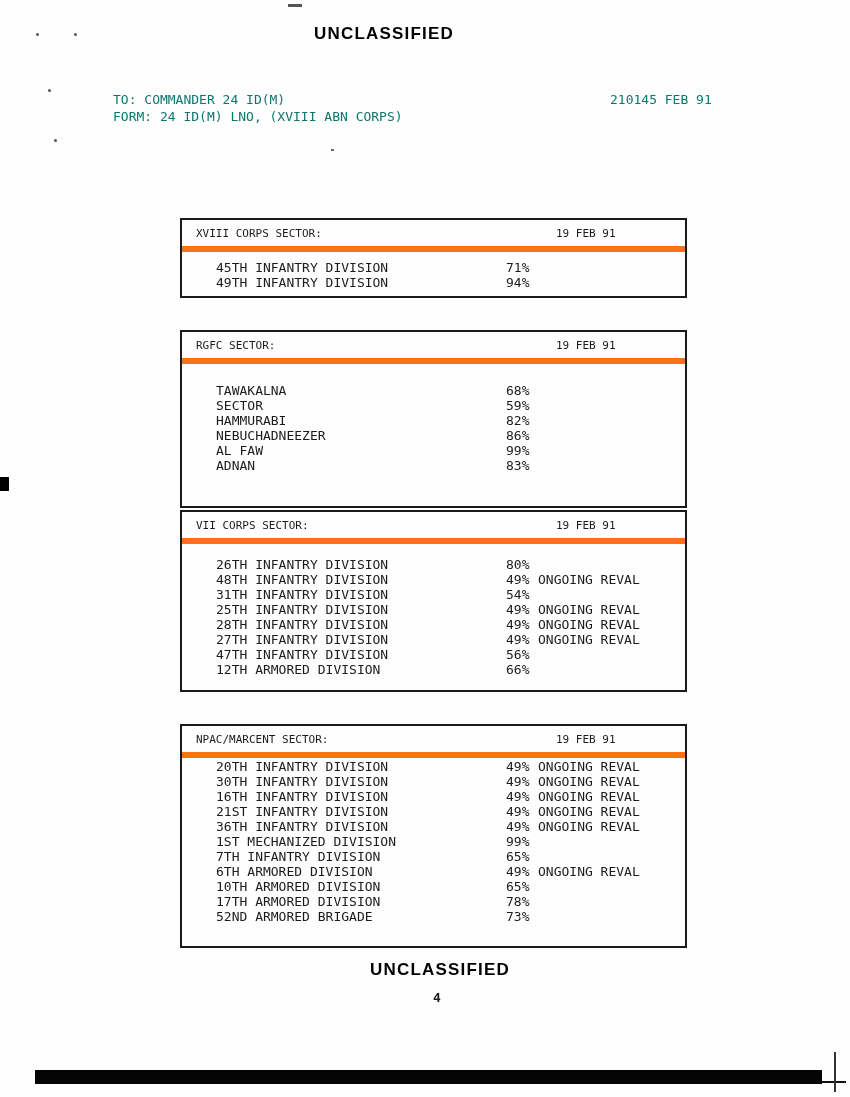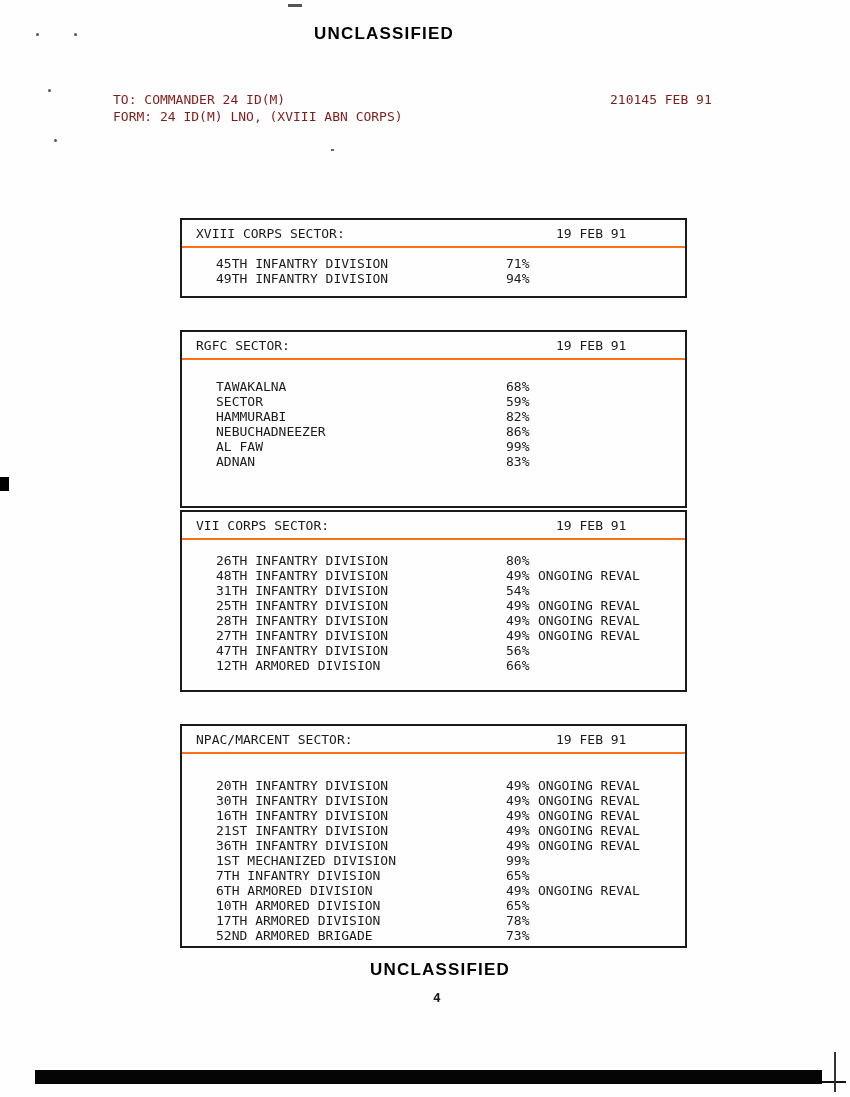"TO: COMMANDER 24 ID(M)" .addr-line { color: #7f1d1d -> #0f766e }
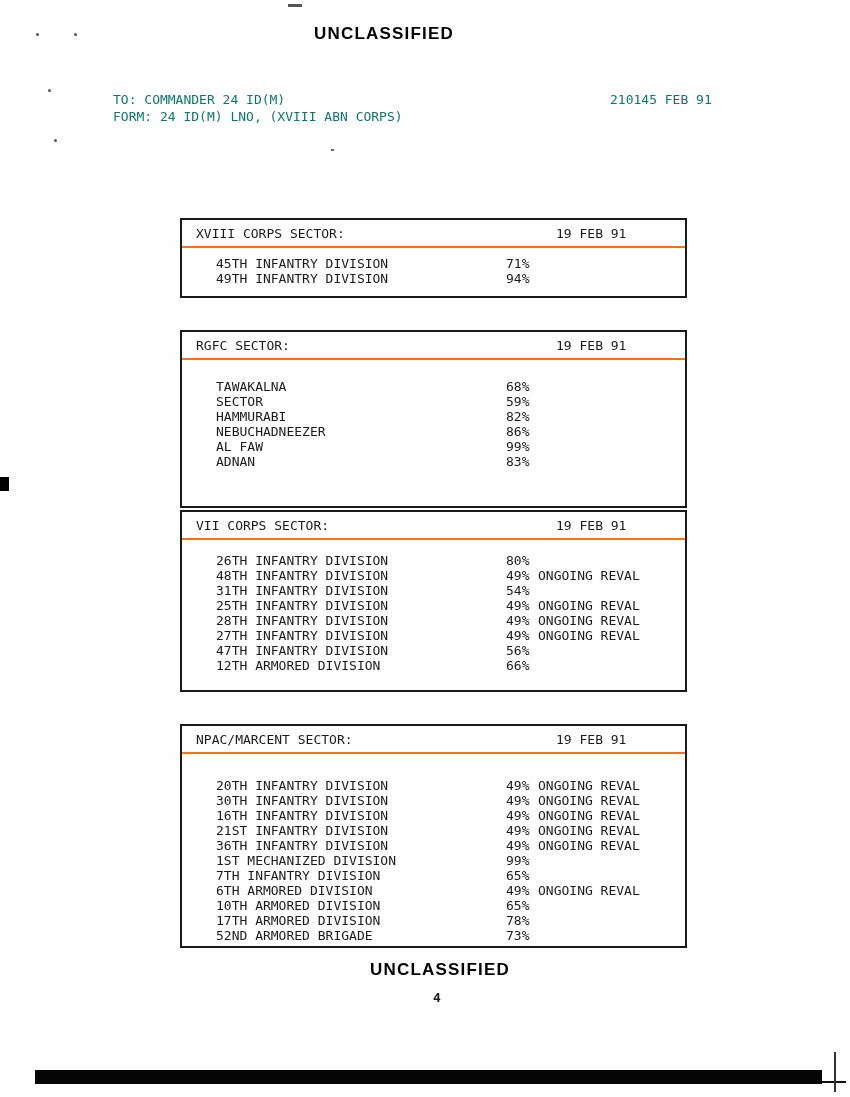"XVIII CORPS SECTOR: 19 FEB" .box-header { border-bottom: 2px solid #f97316 -> 6px solid #f97316; font-size: 13px -> 11px }
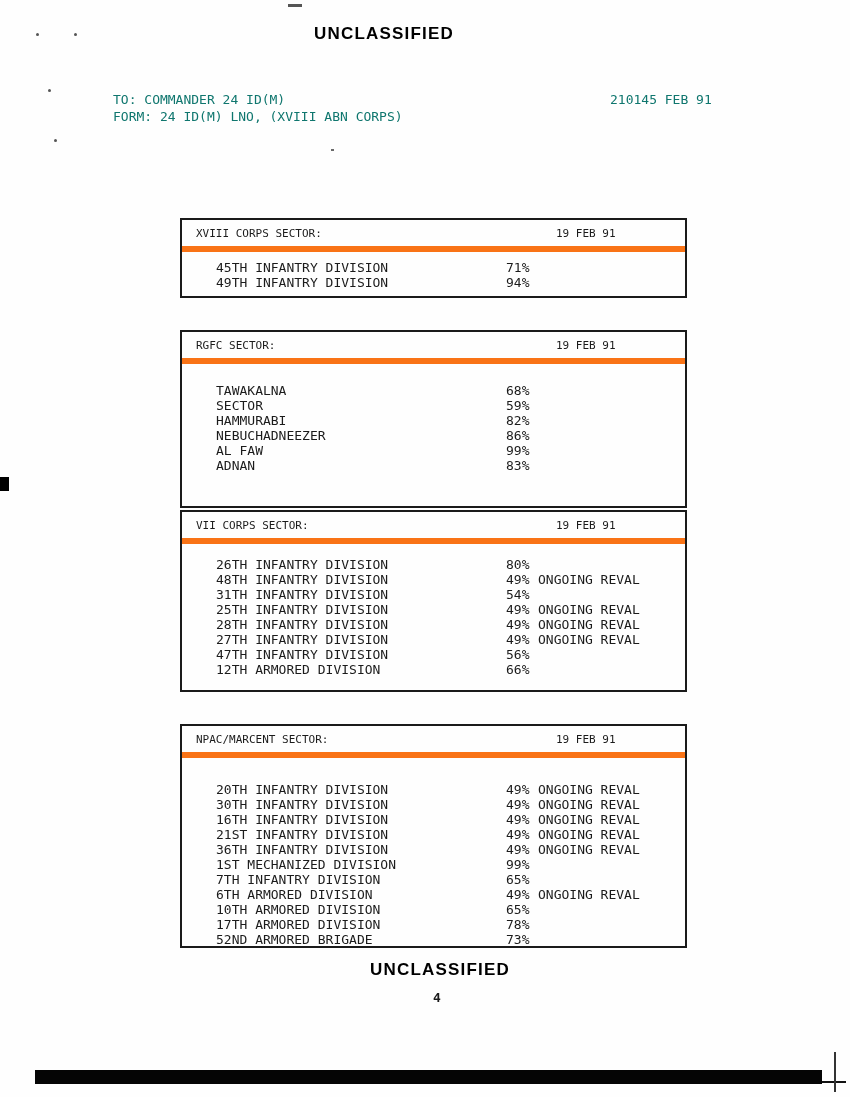"20TH INFANTRY DIVISION 49% ONGOING" .box-s3 .box-body { padding-top: 24px -> 1px }
